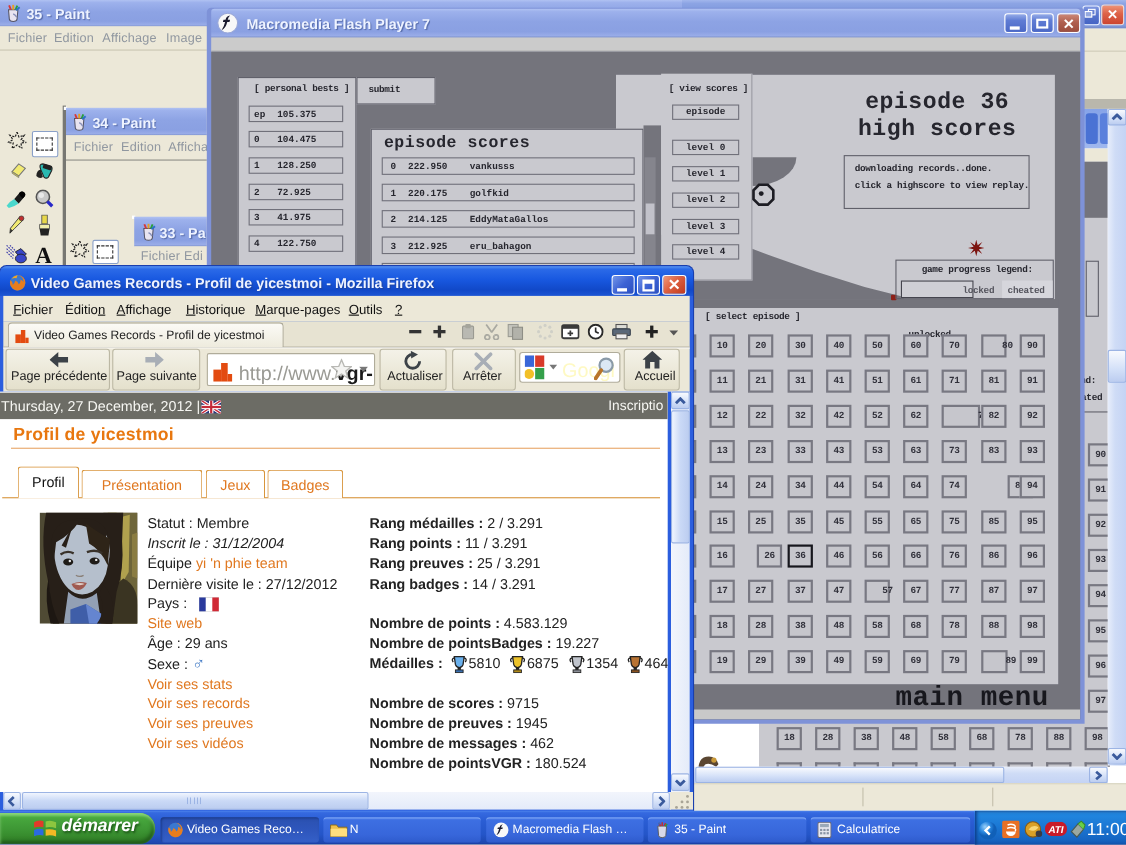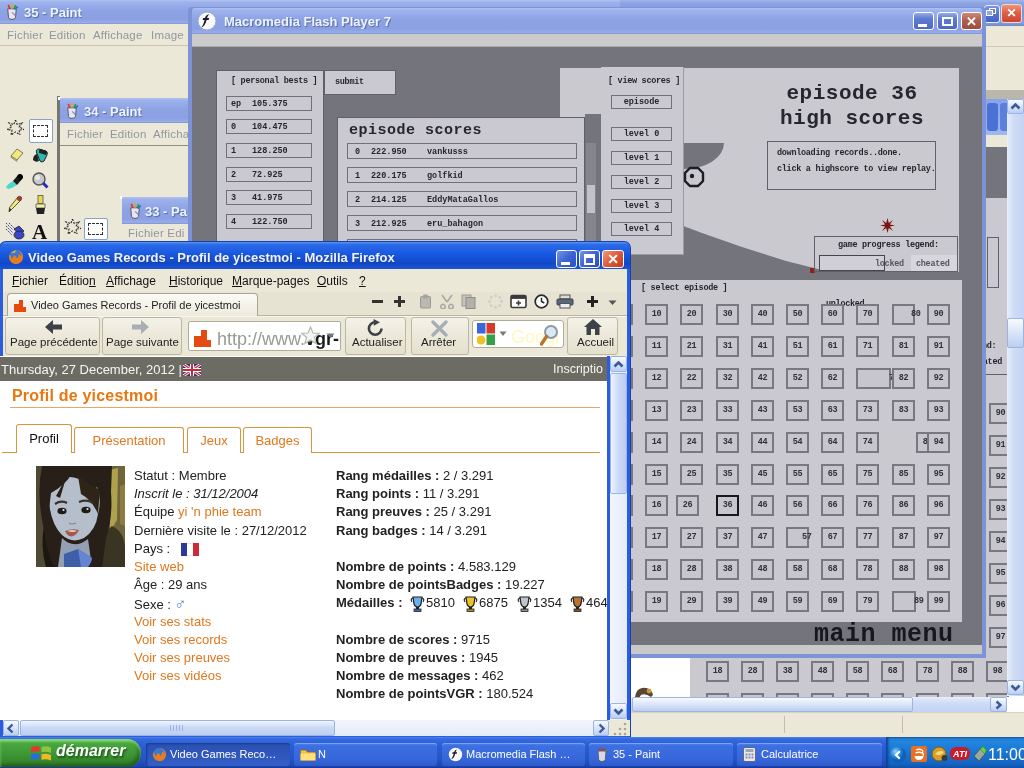"26" div.gridbtn { left: 484px -> 496px }
